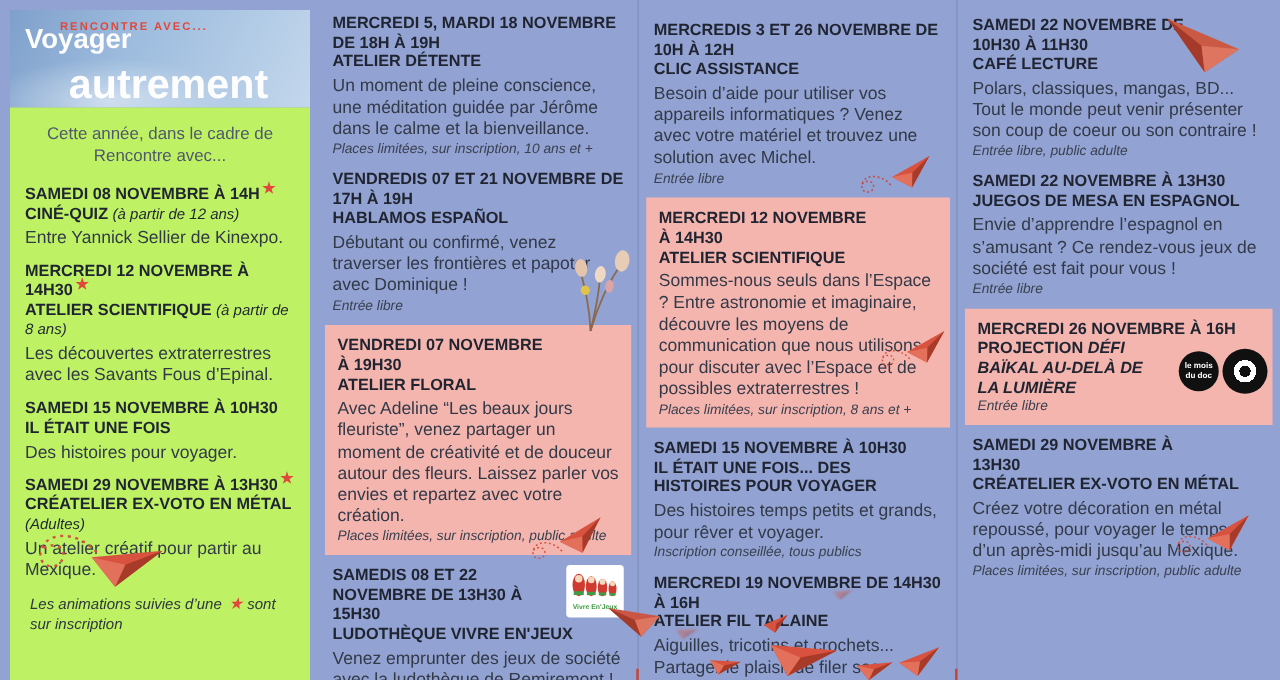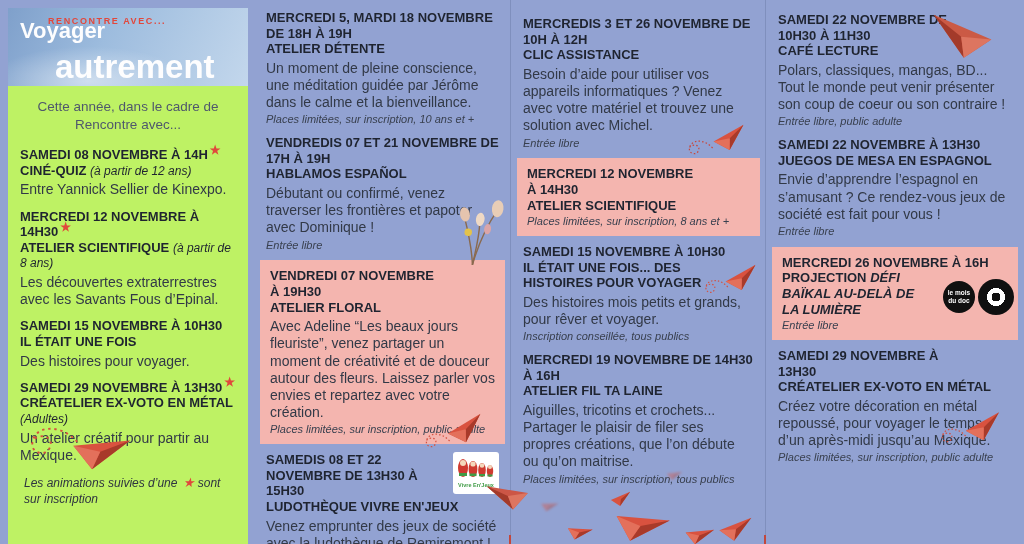"Sommes-nous seuls dans l’Espace ?" p.body { html: none -> <p>Sommes-nous seuls dans l’Espace ? Entre astronomie et imaginaire, découvre les moyens de communication que nous utilisons pour discuter avec l’Espace et de possibles extraterrestres !</p> }
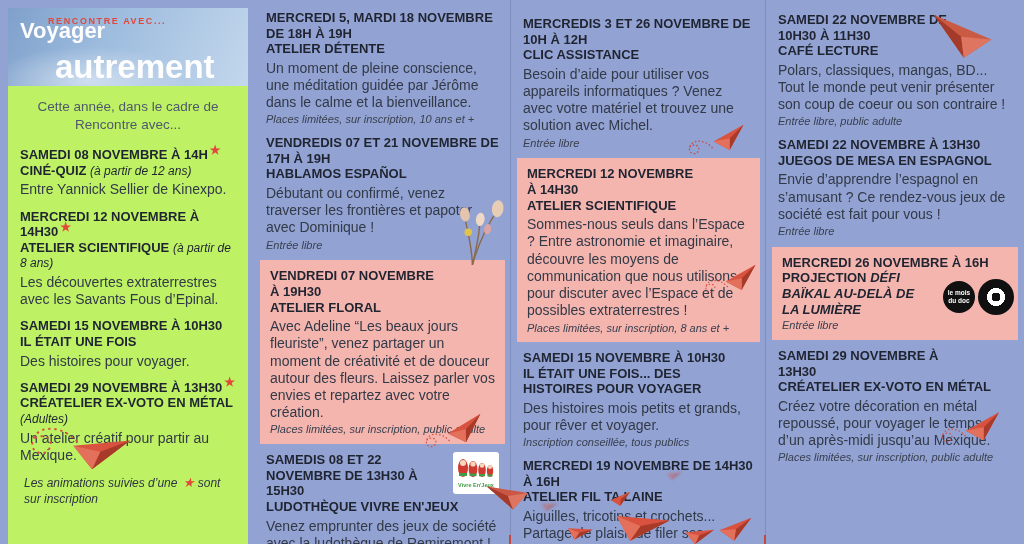"Des histoires mois petits et" p.body { text: mois -> temps }
